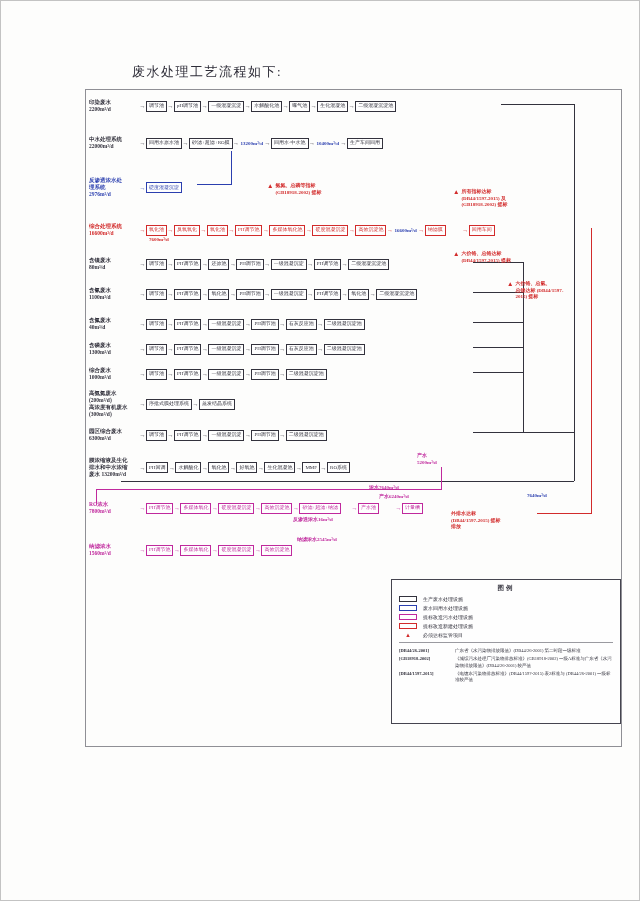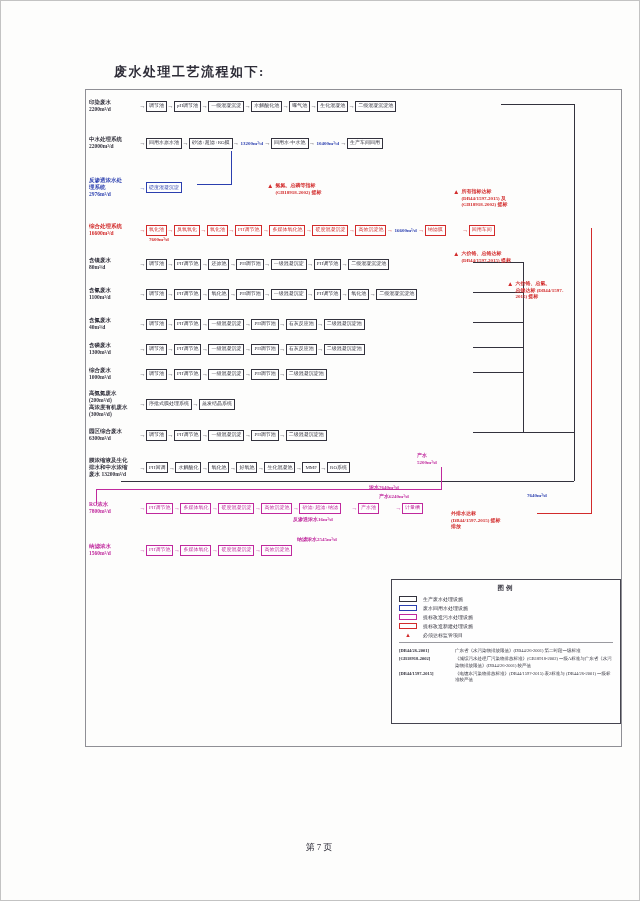"废水处理工艺流程如下:" .page-title { font-weight: 700 -> 400; left: 113px -> 131px }
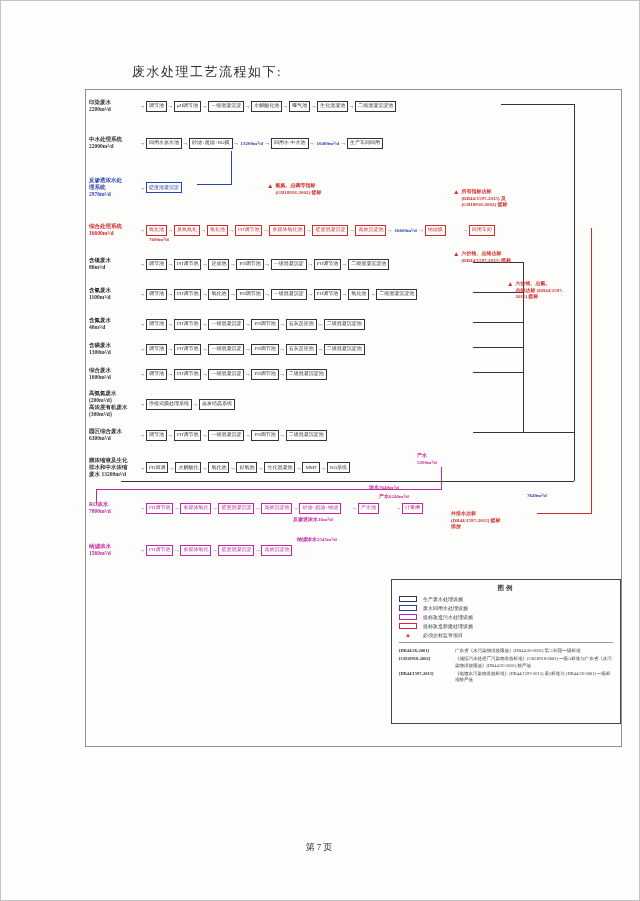"第7页" div.footer { html: <div>第7页</div> -> none }
